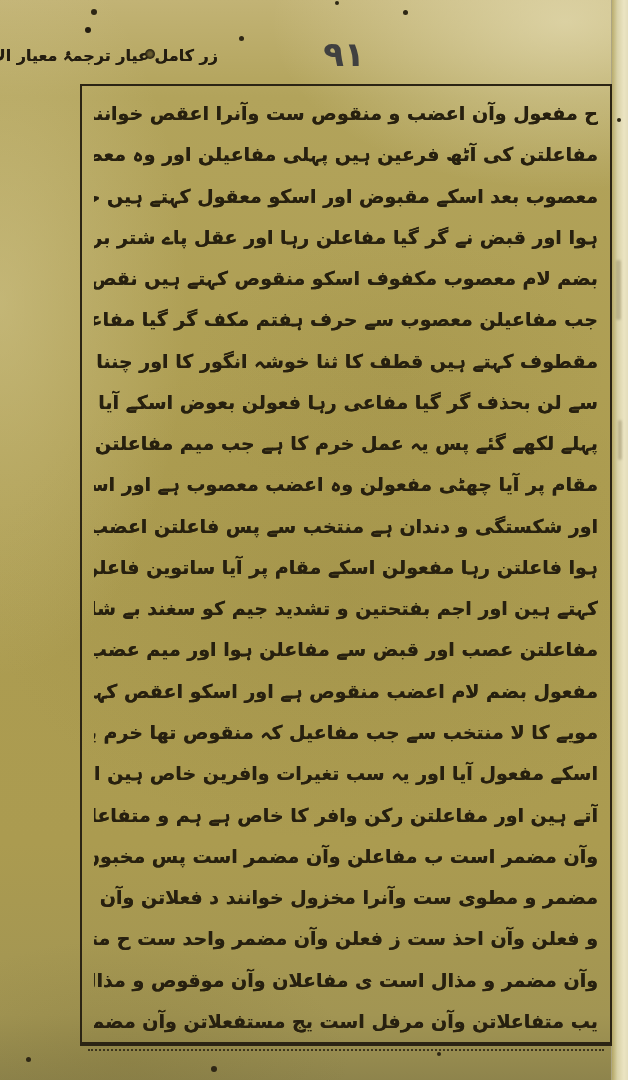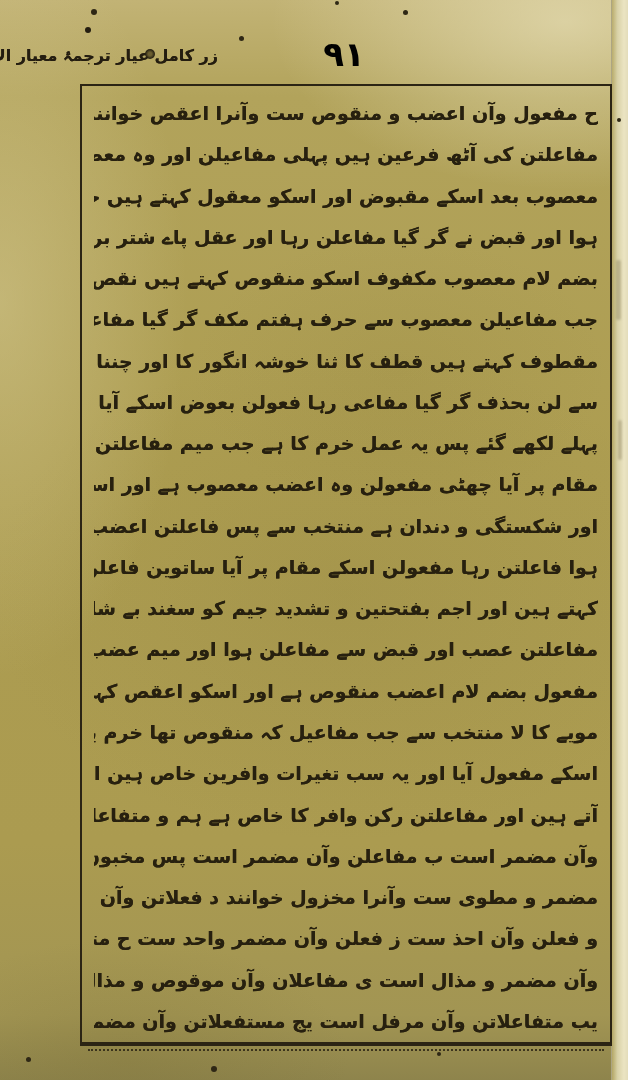"۹۱" .page-number { color: #000000 -> #404040 }
